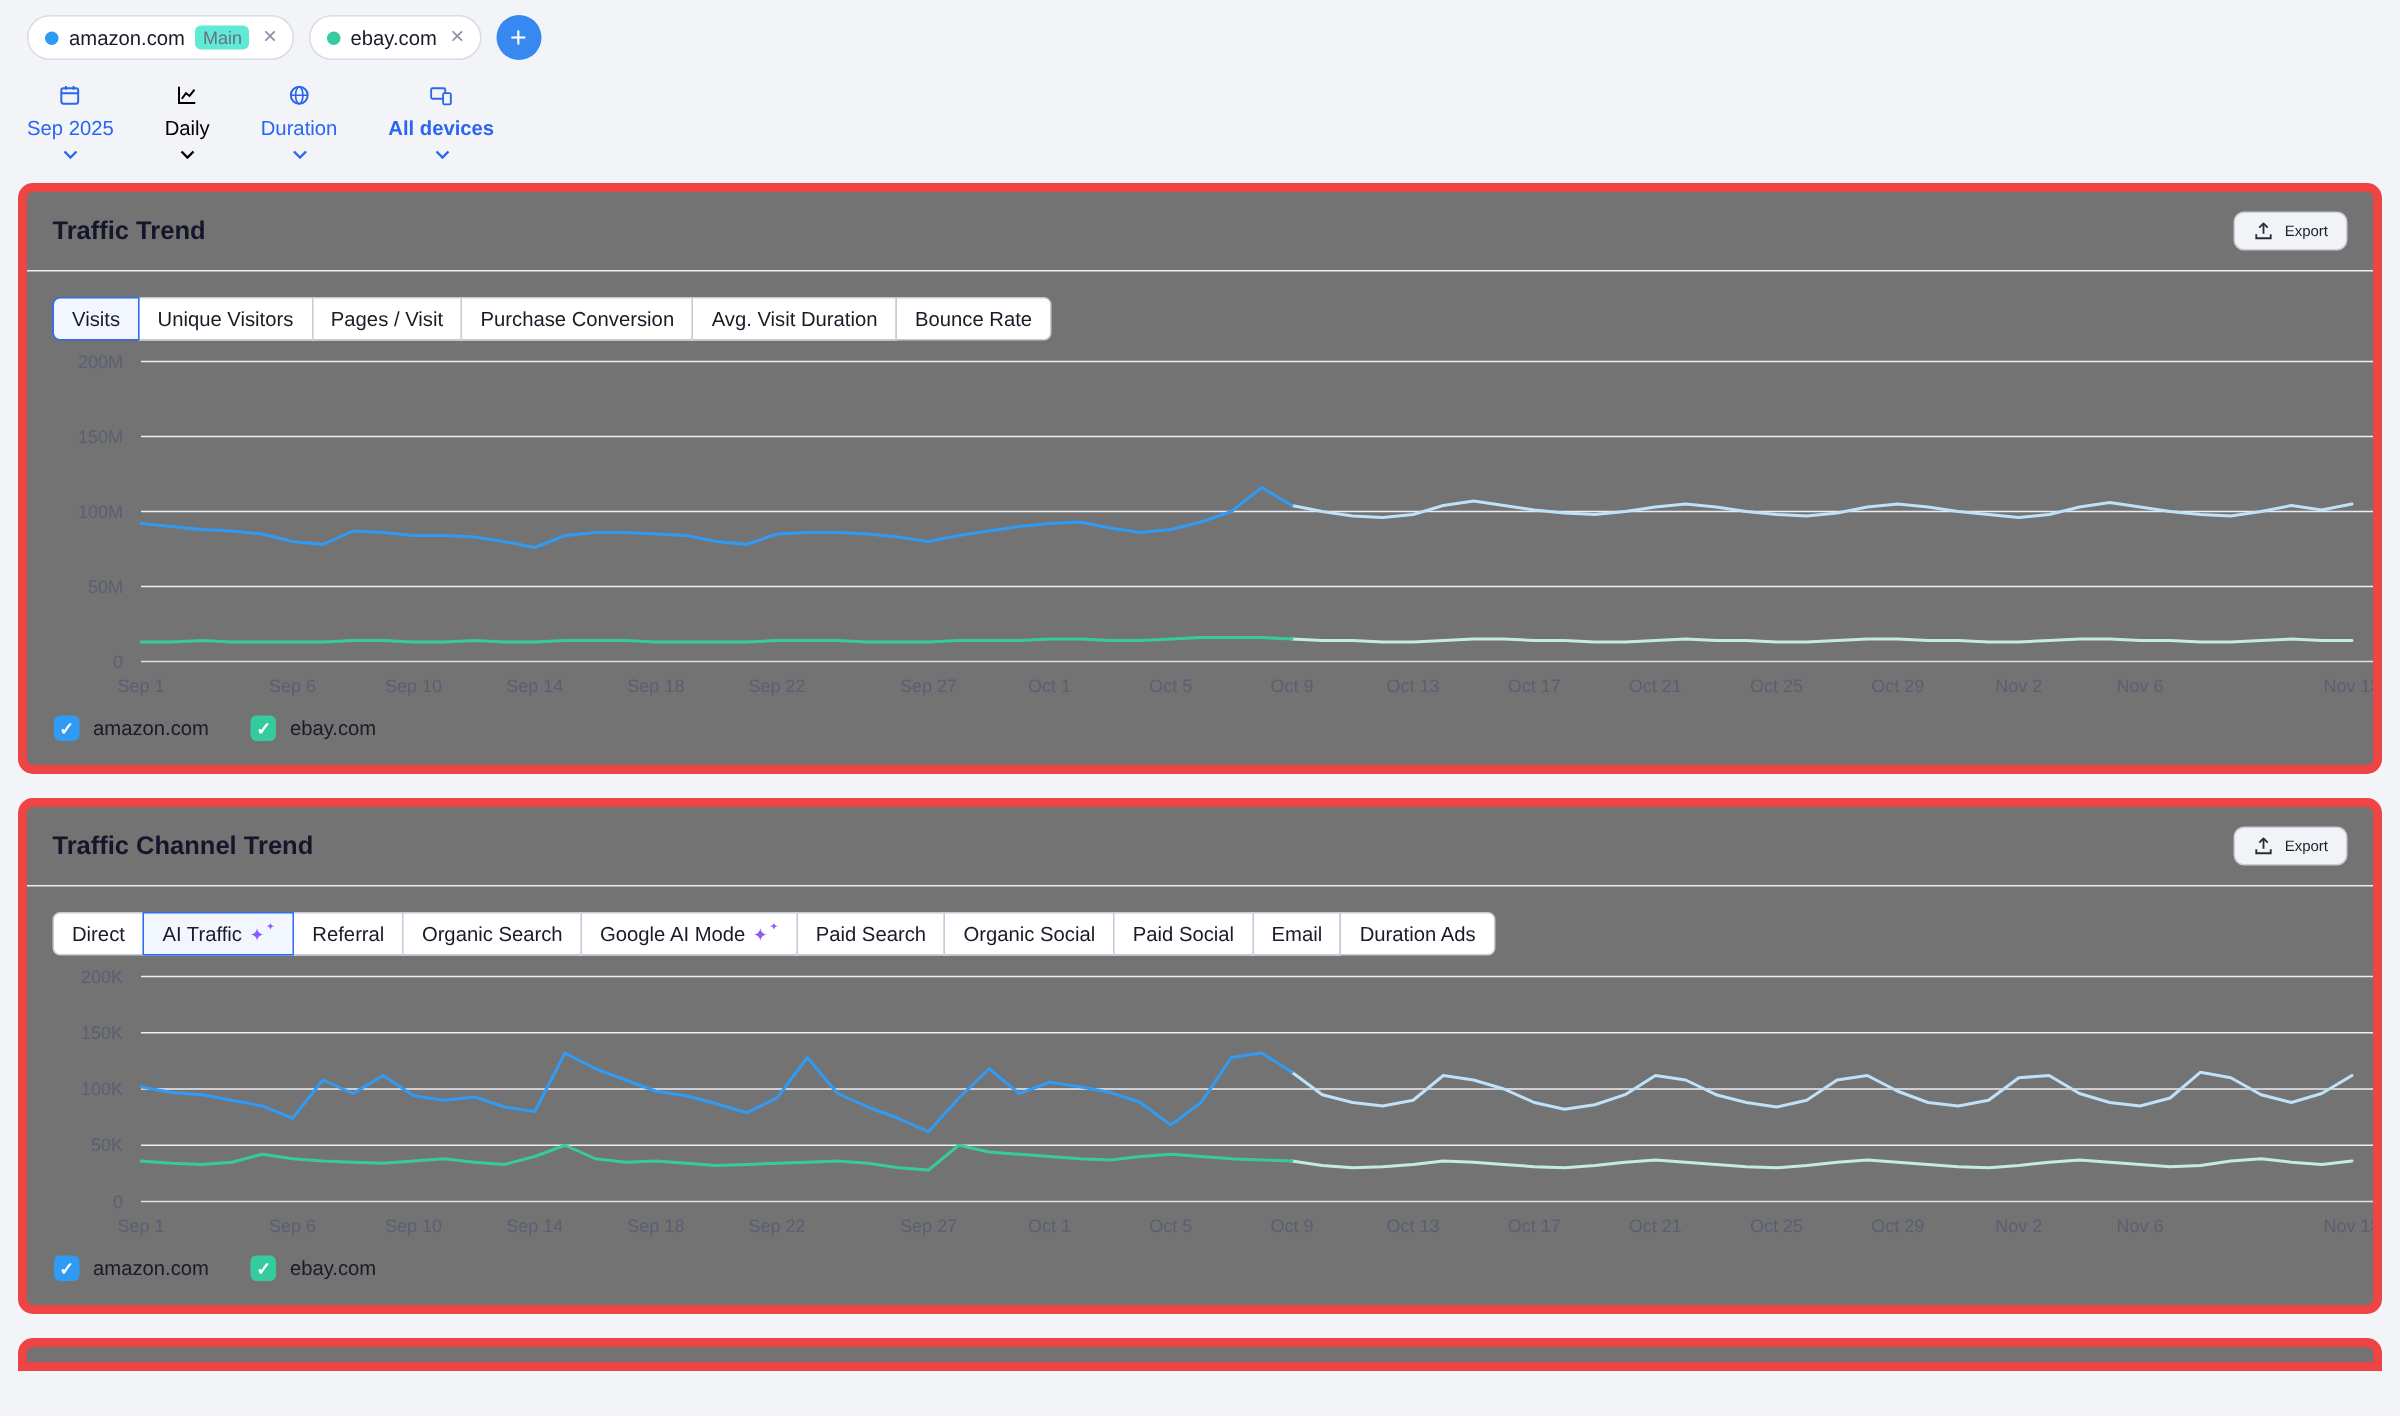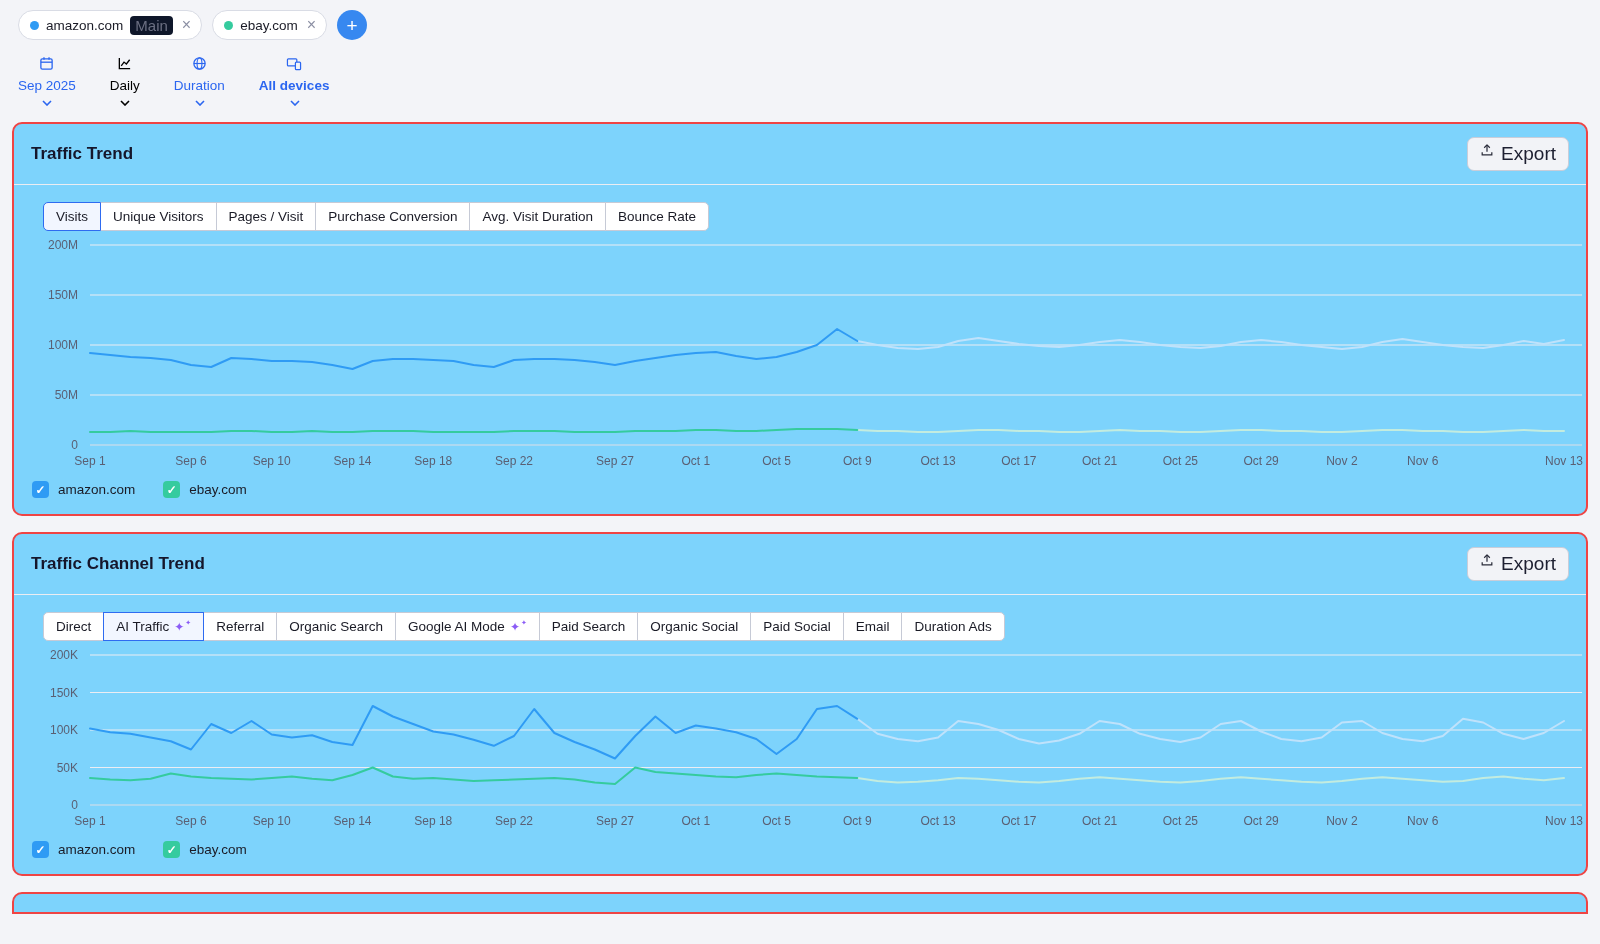"Main" .chip-badge { background: #0f172a -> #5eead4; font-size: 15px -> 12px }
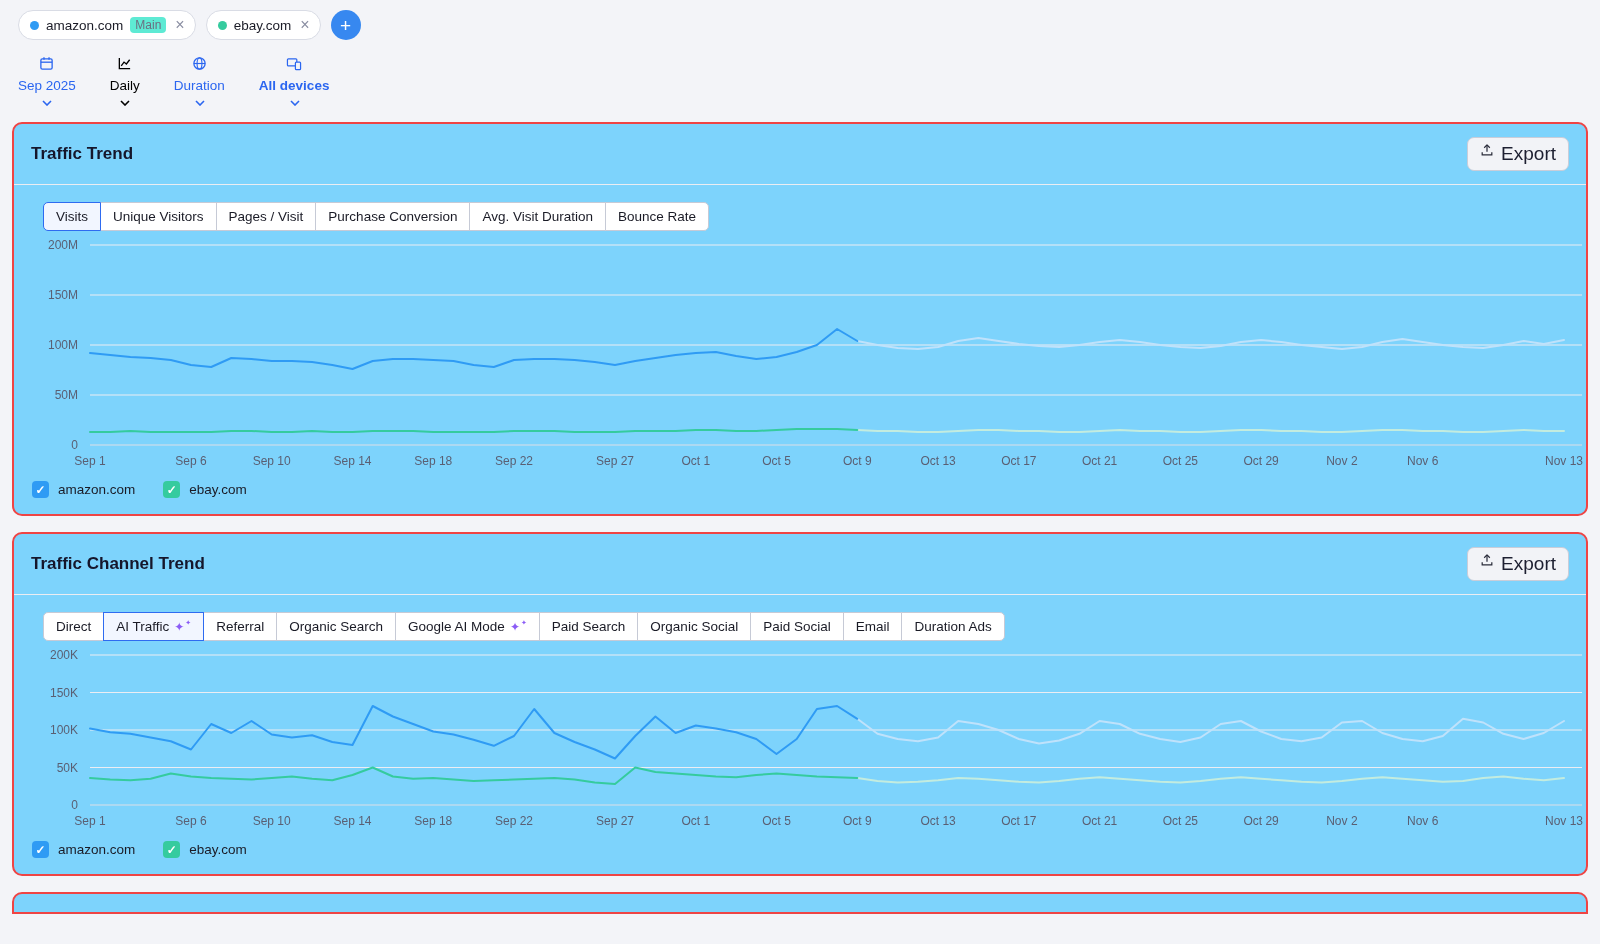"Traffic Trend" .card { background: #7dd3fc -> #737373; border: 2px solid #ef4444 -> 6px solid #ef4444 }
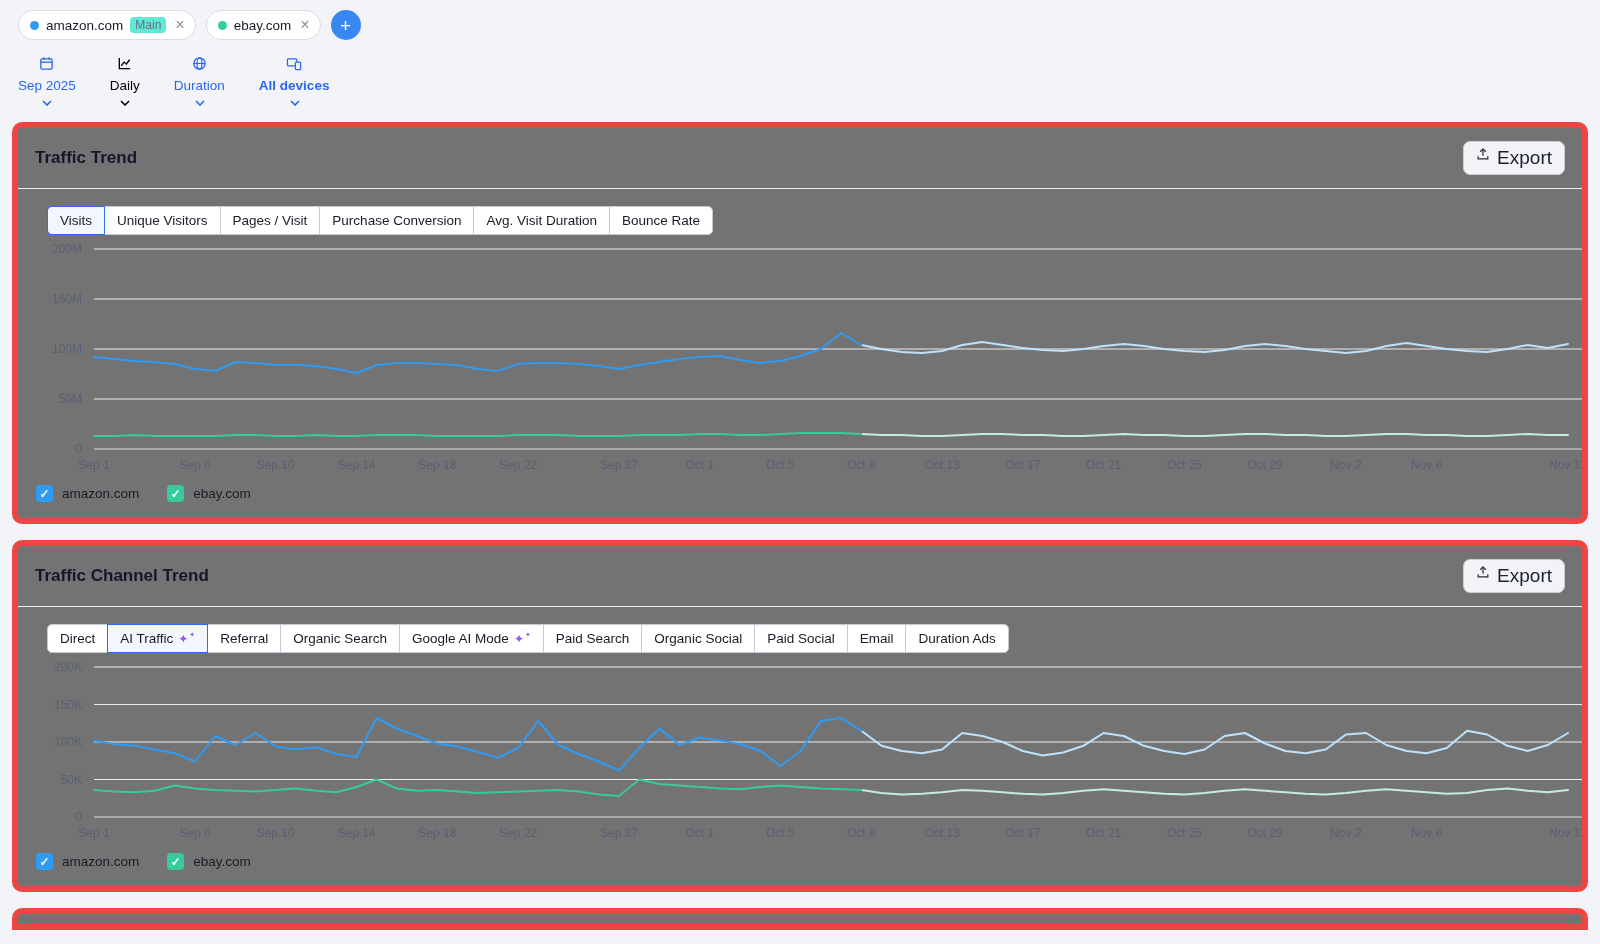"Export" .export-btn { align-items: none -> center; font-size: 19px -> 10px }
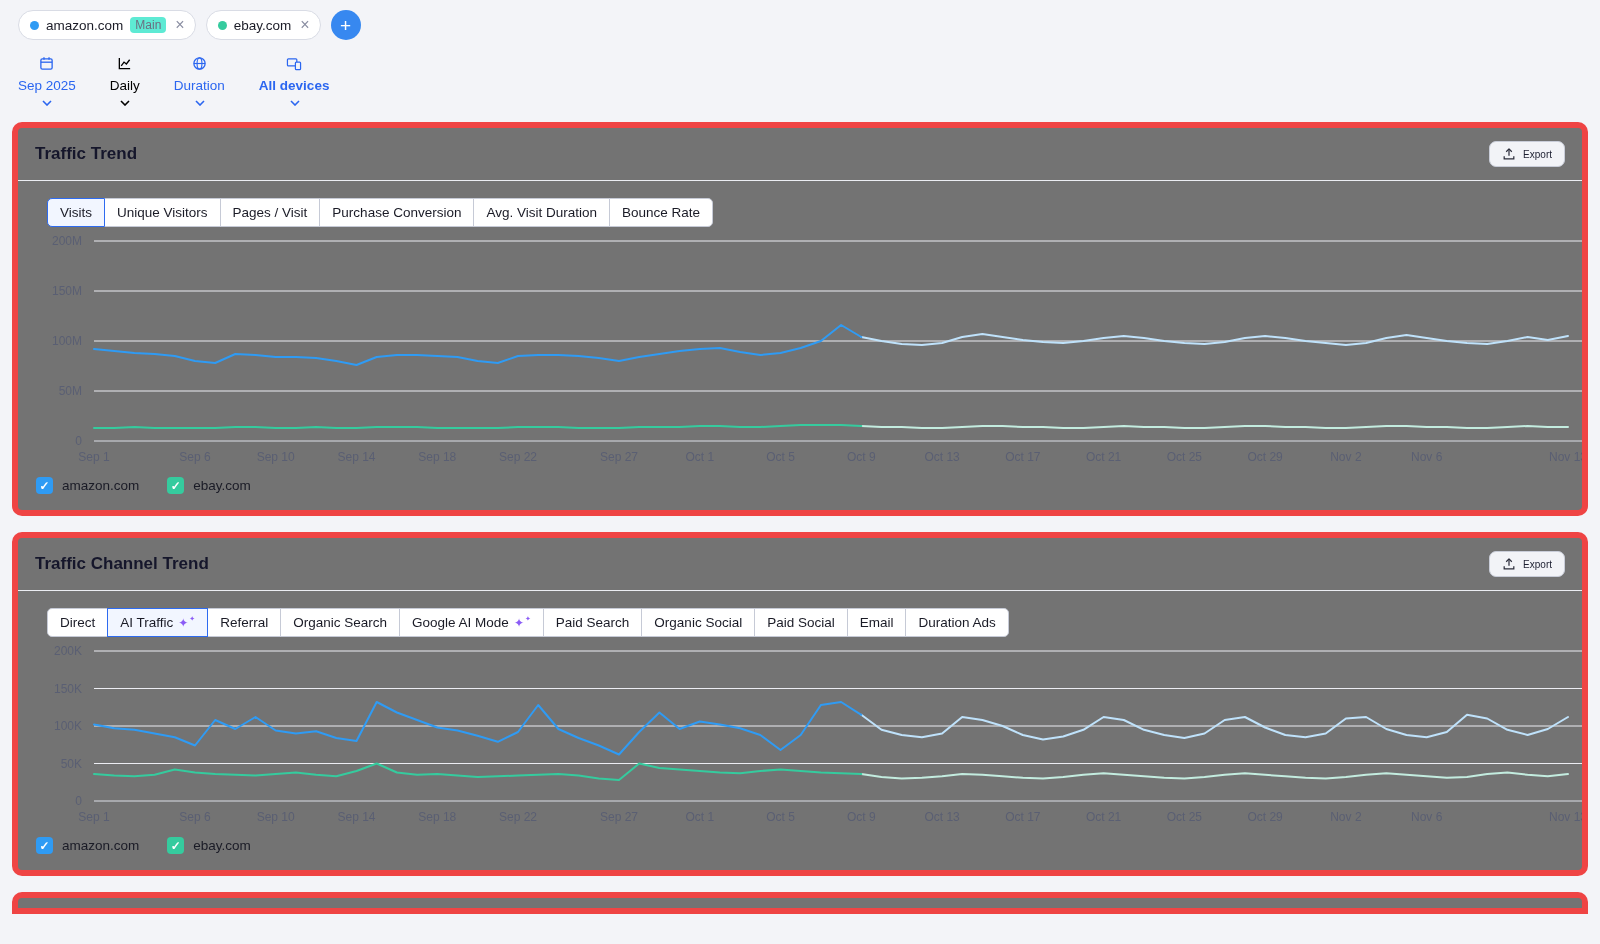"Visits" .tab:first-child { margin-left: 12px -> 0 }
